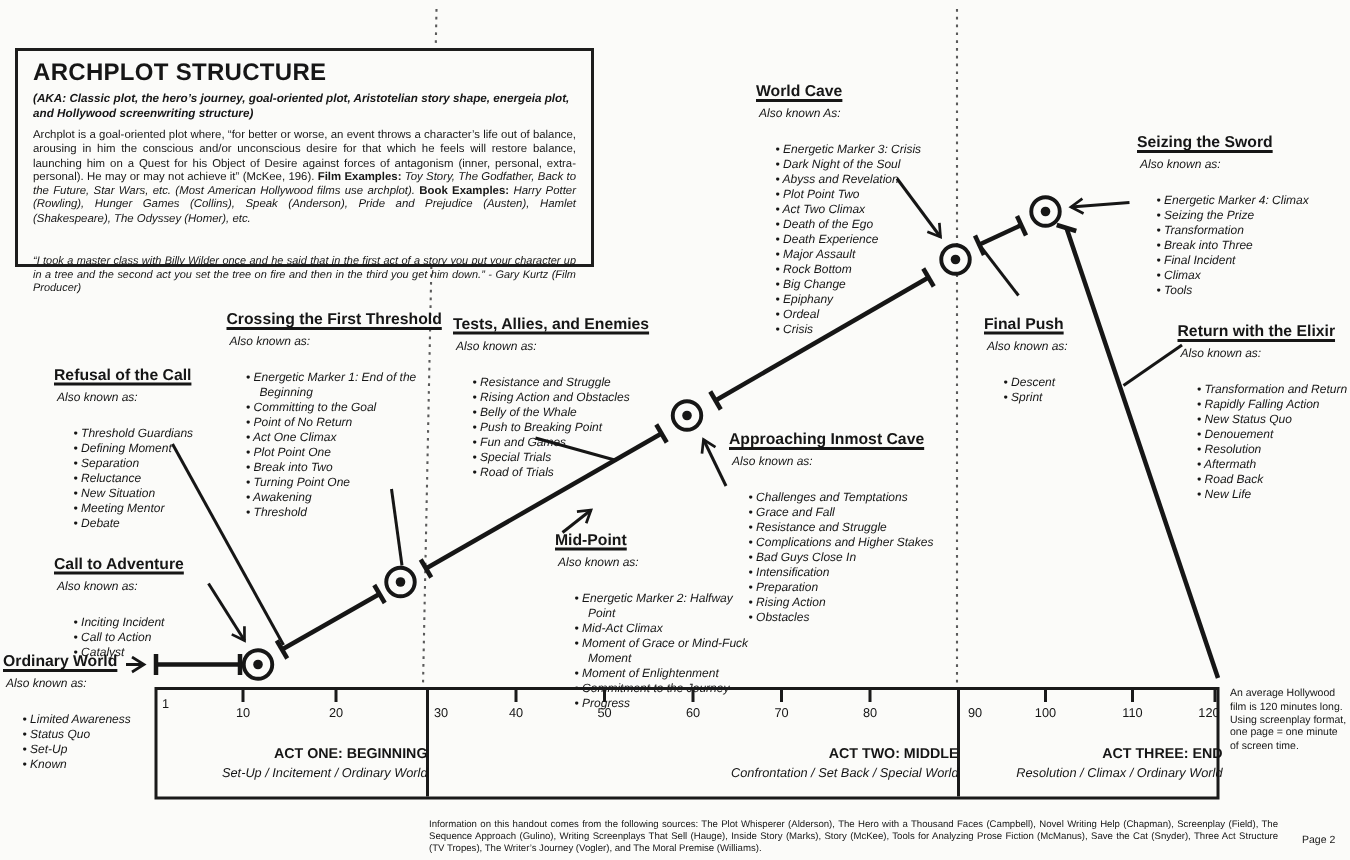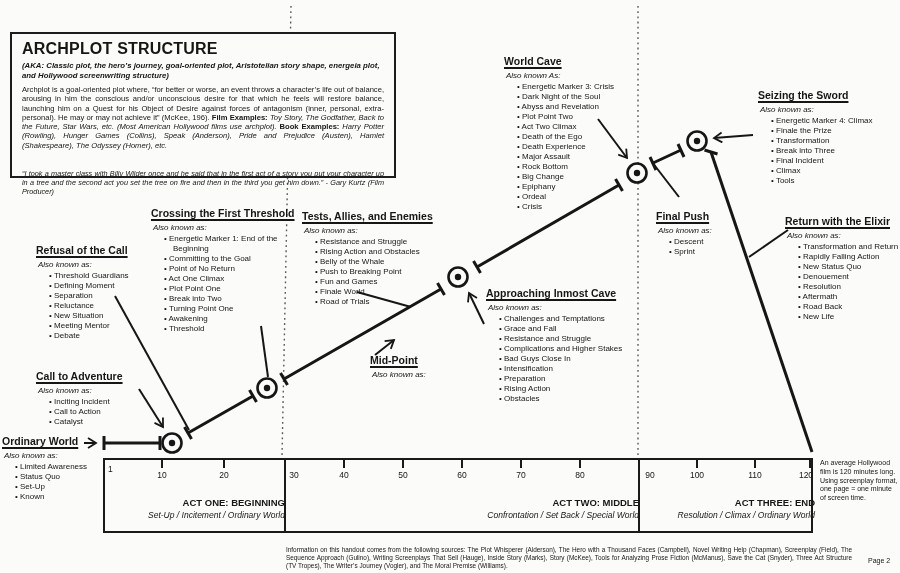"Energetic Marker 3: Crisis" .stage ul { font-style: none -> italic; margin-top: 1px -> 14px }
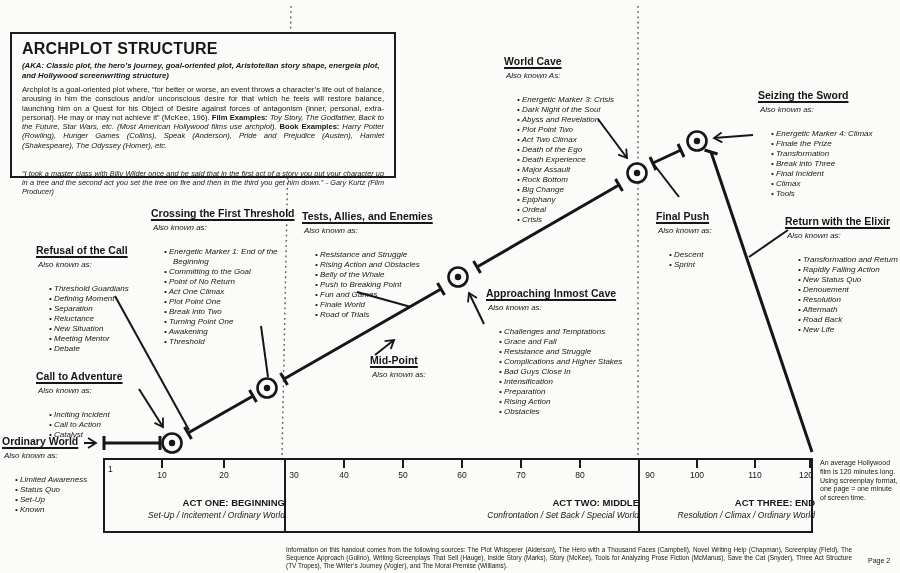"Finale the Prize" li { text: Finale -> Seizing }
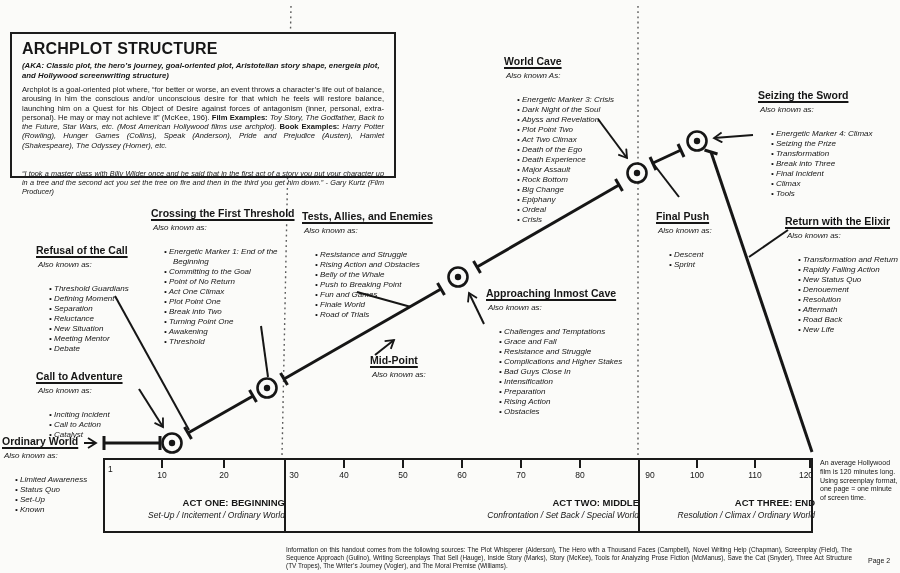"Finale World" li { text: Finale World -> Special Trials }
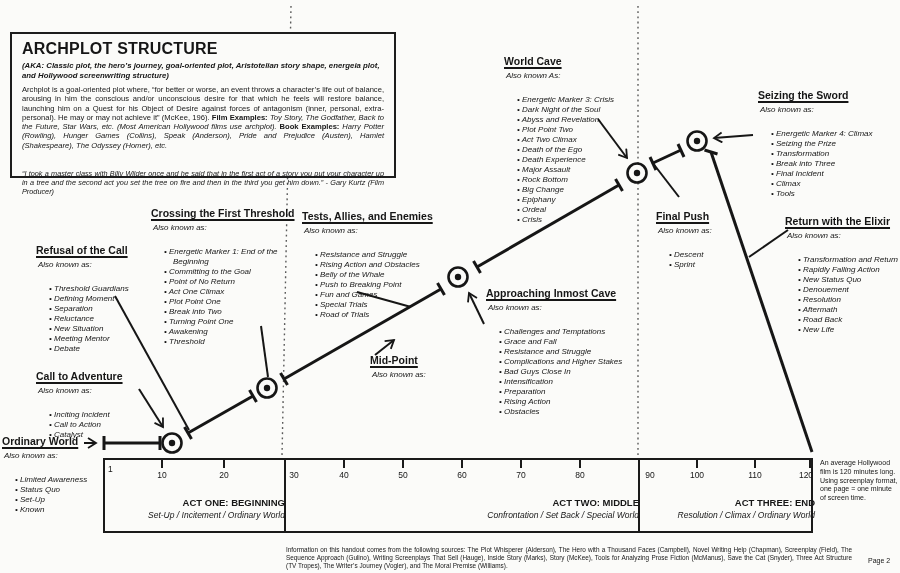"Energetic Marker 2: Halfway Point" ul { html: none -> <ul> <li>Energetic Marker 2: Halfway Point</li> <li>Mid-Act Climax</li> <li>Moment of Grace or Mind-Fuck Moment</li> <li>Moment of Enlightenment</li> <li>Commitment to the Journey</li> <li>Progress</li> </ul> }
